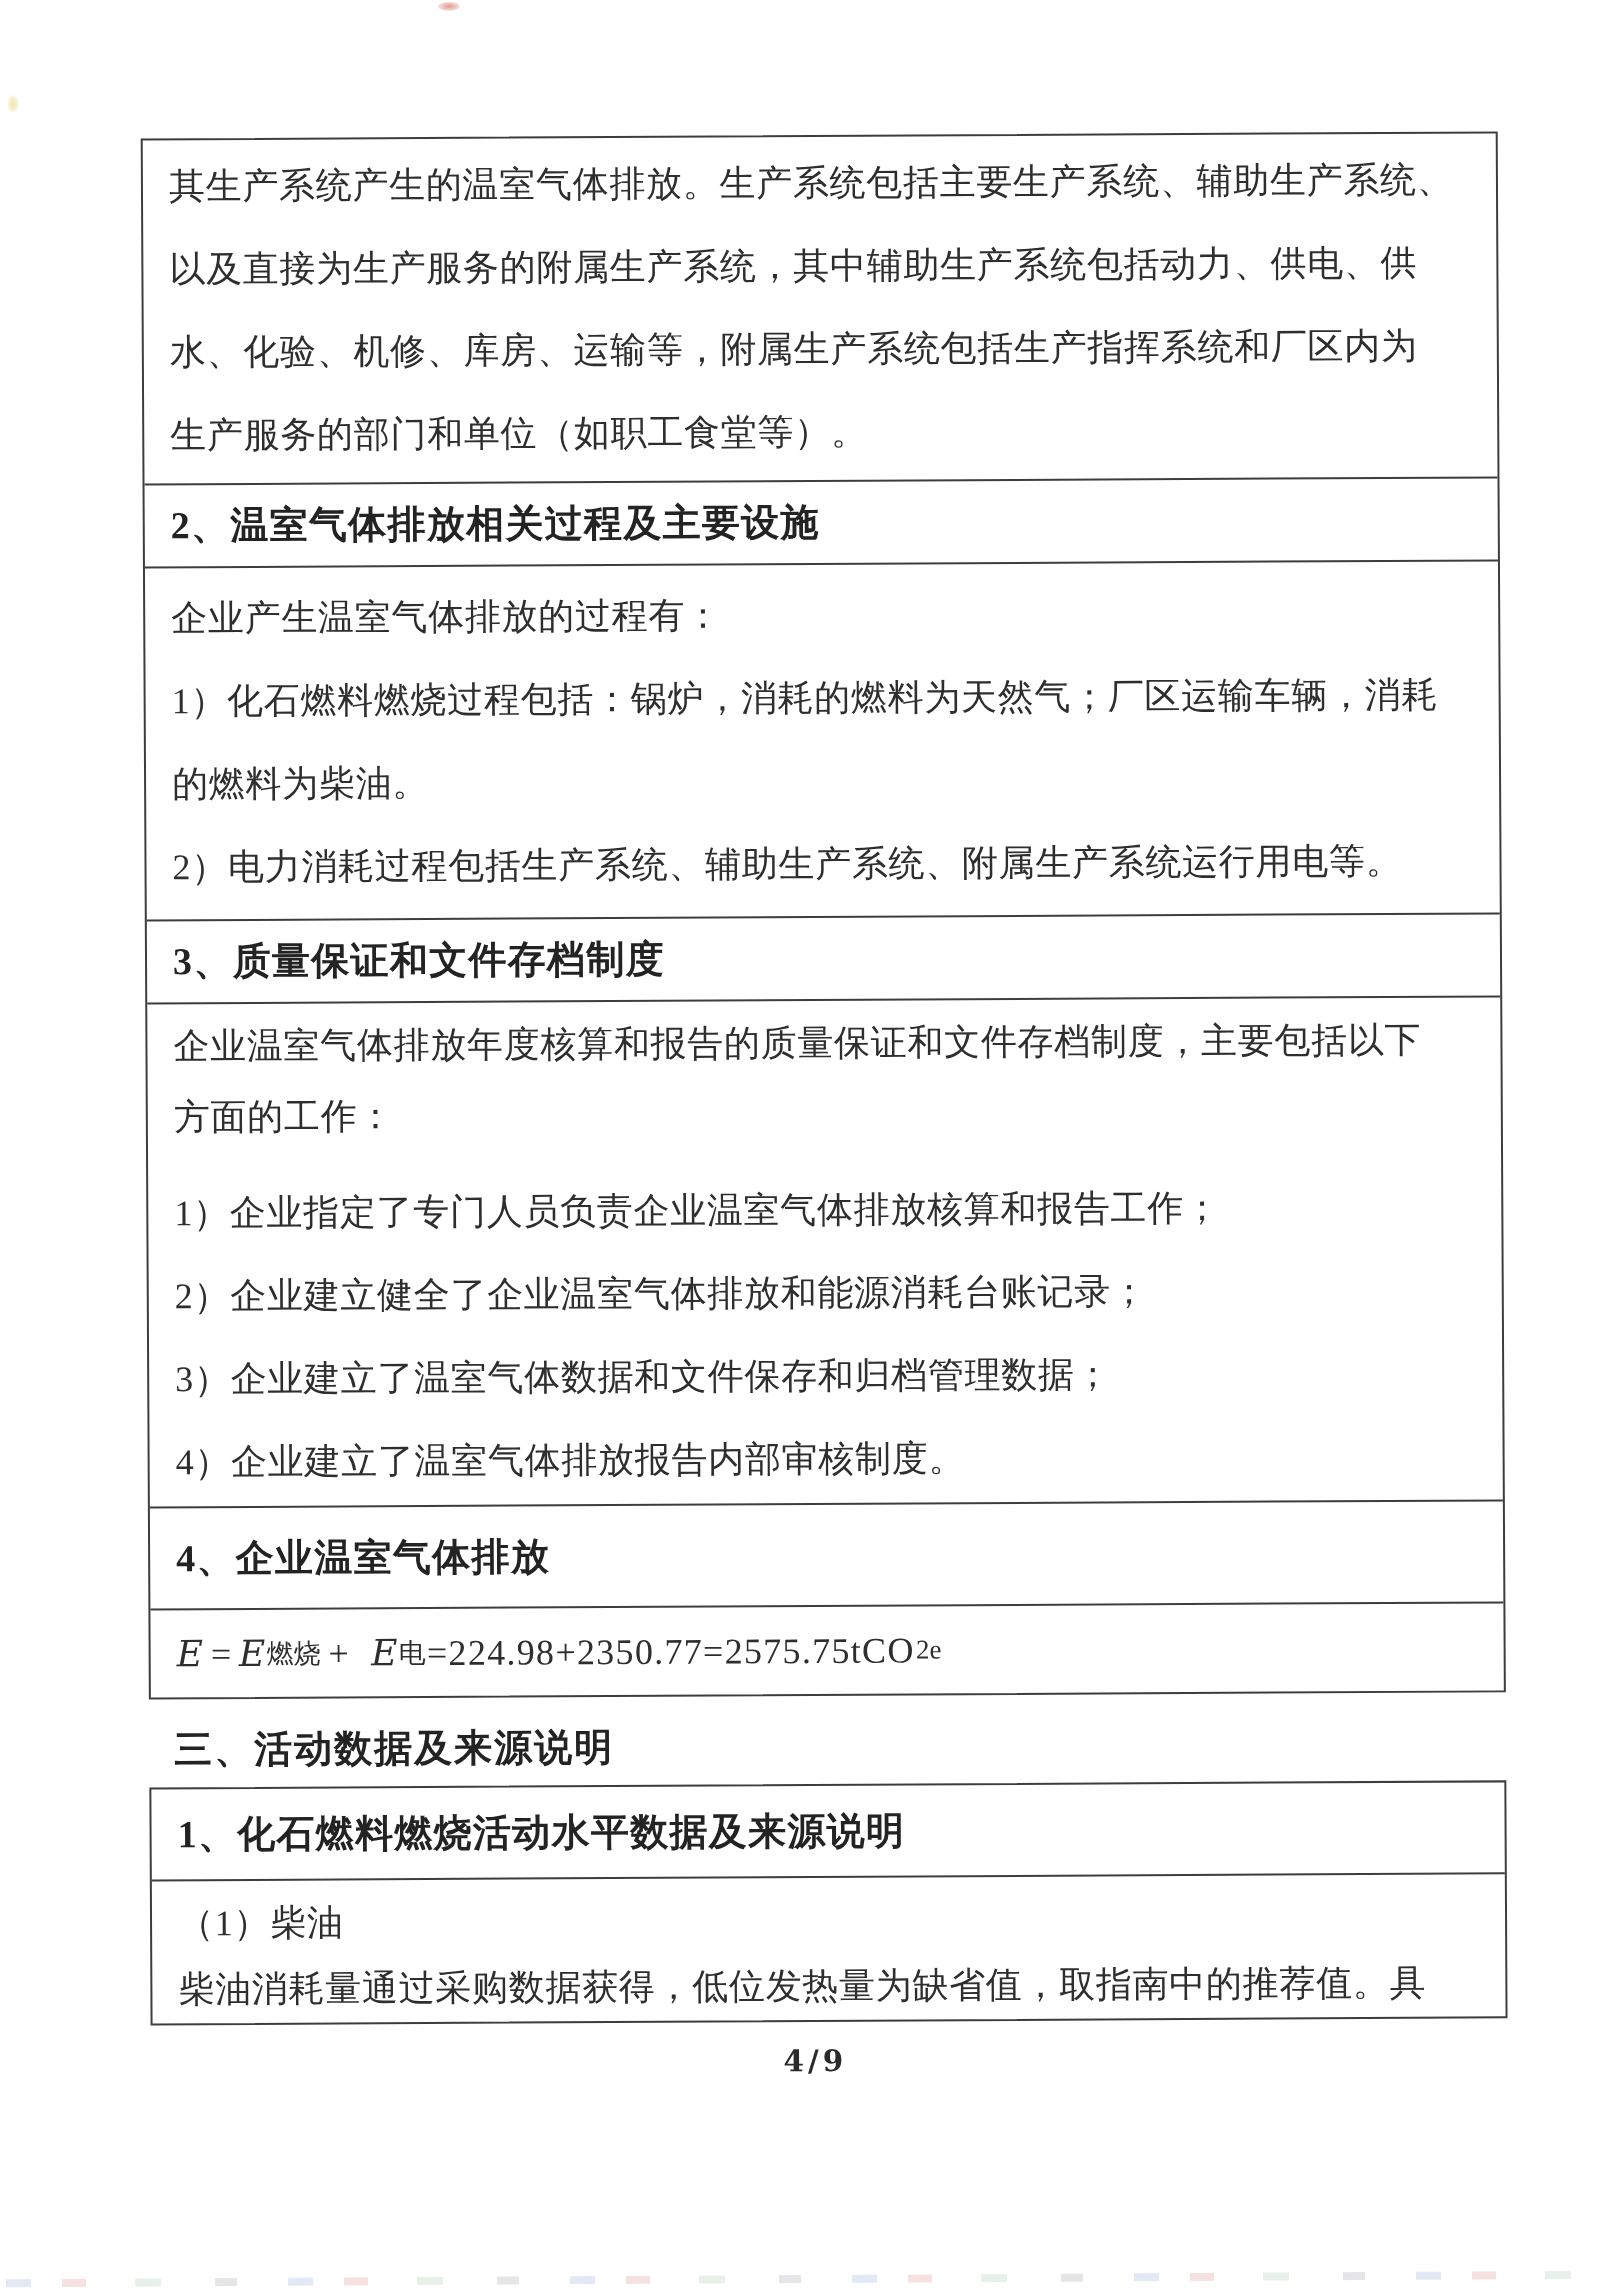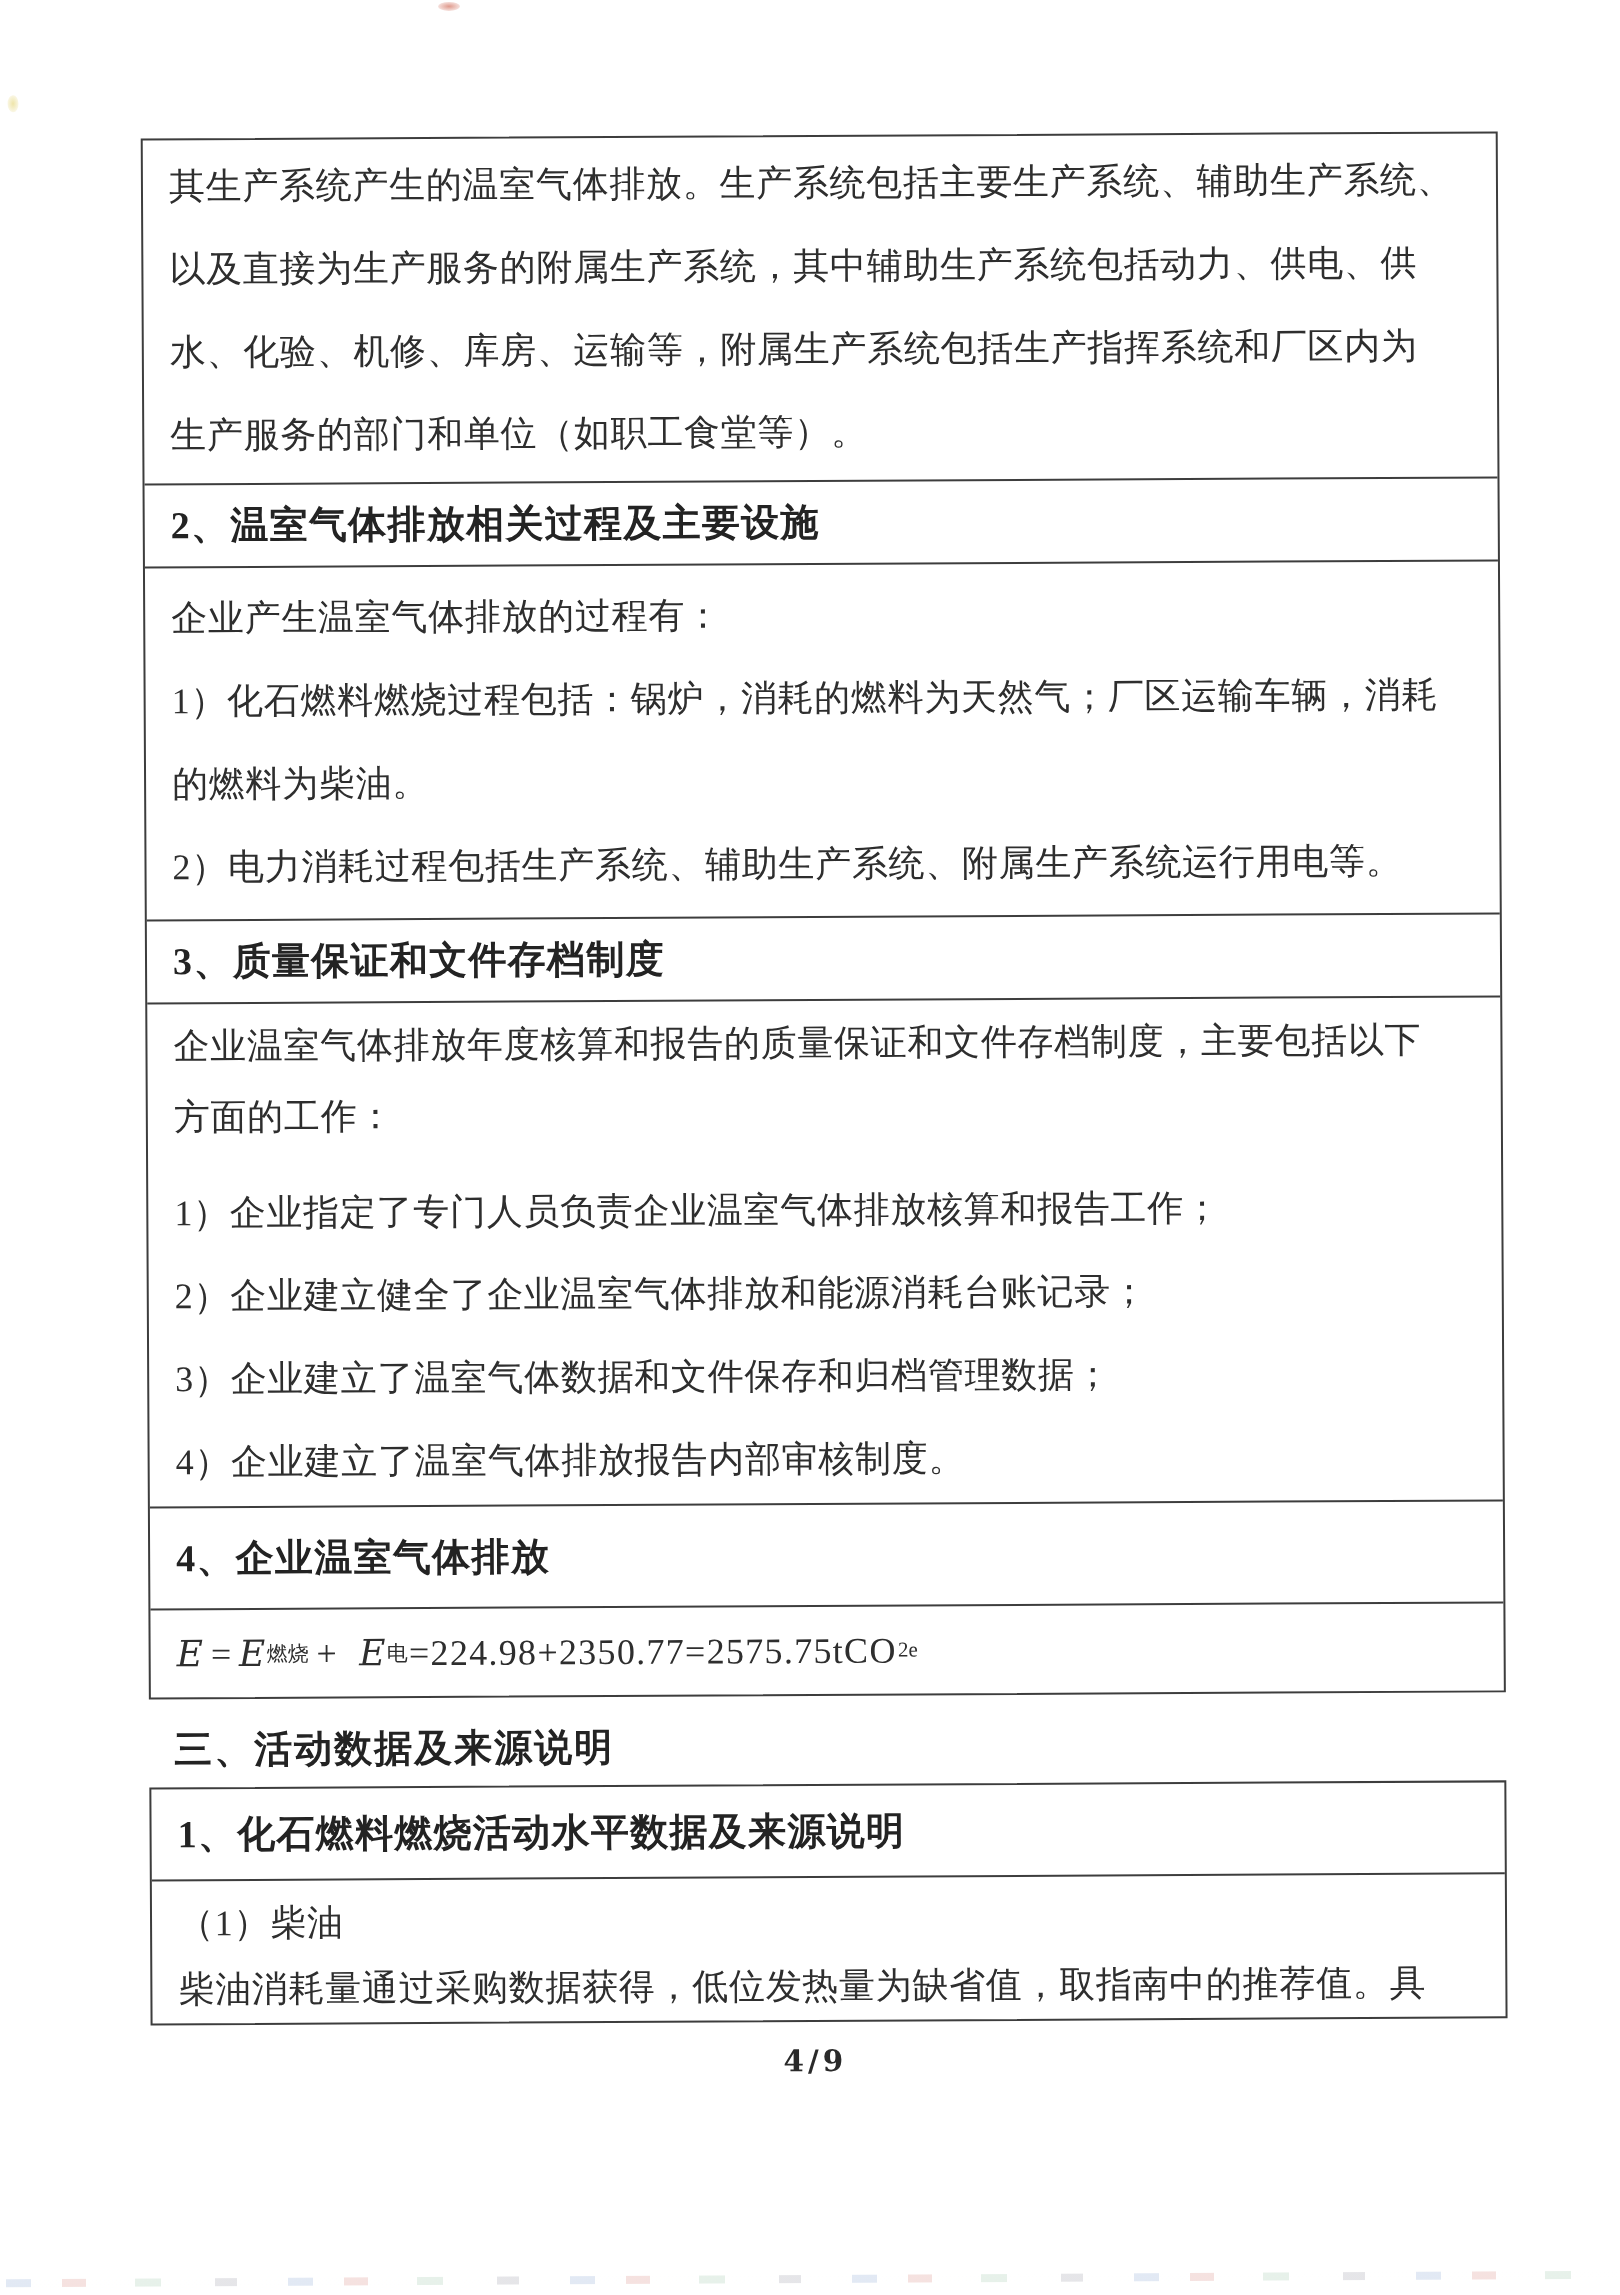"燃烧" .f-sub { font-size: 21px -> 27px }
